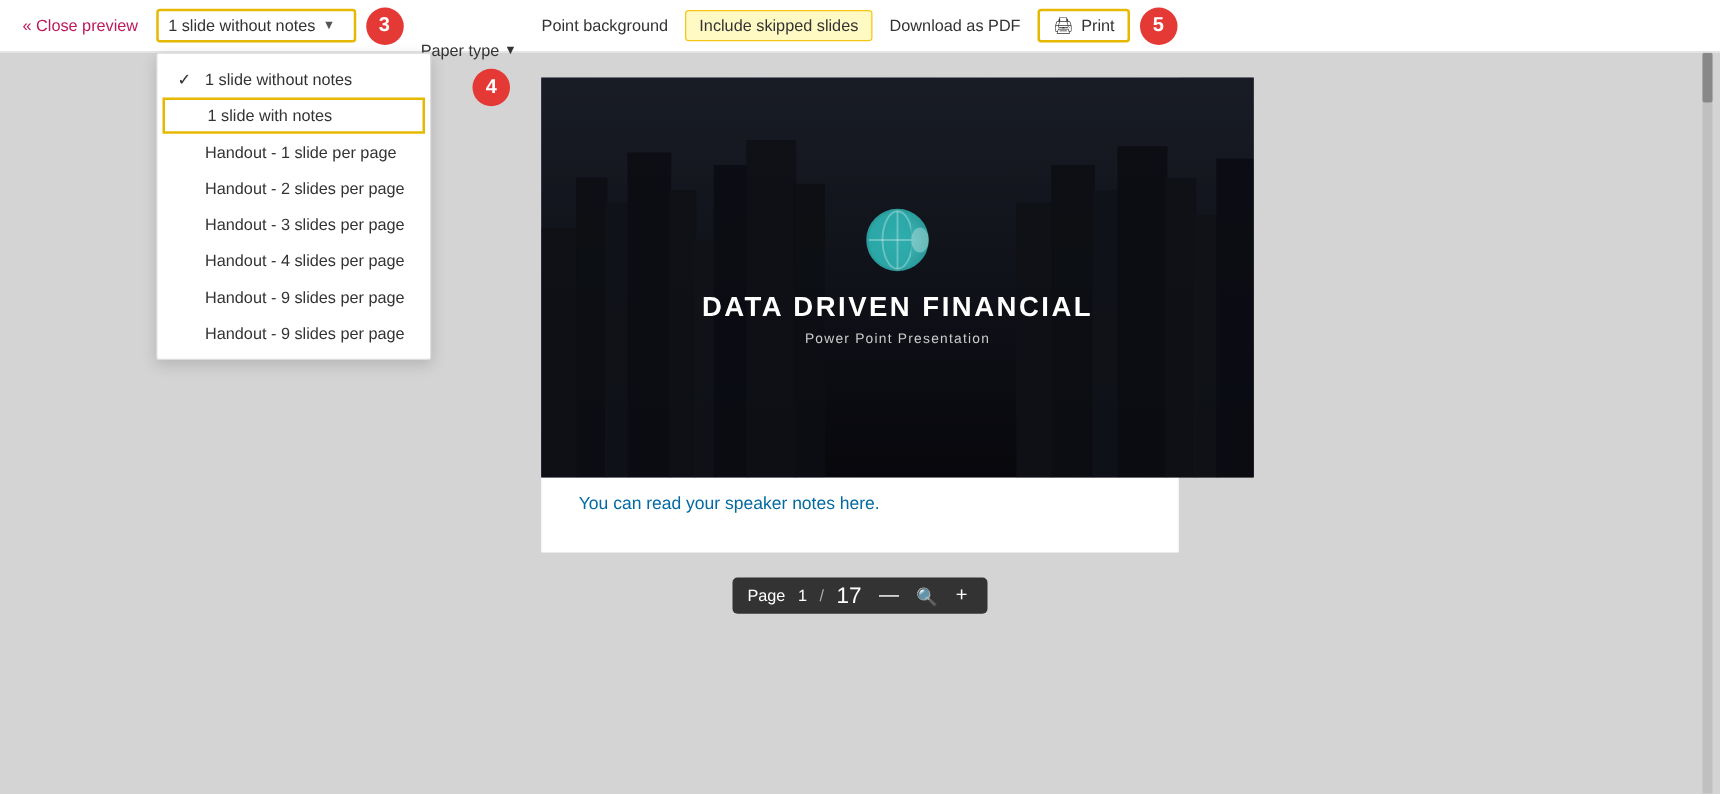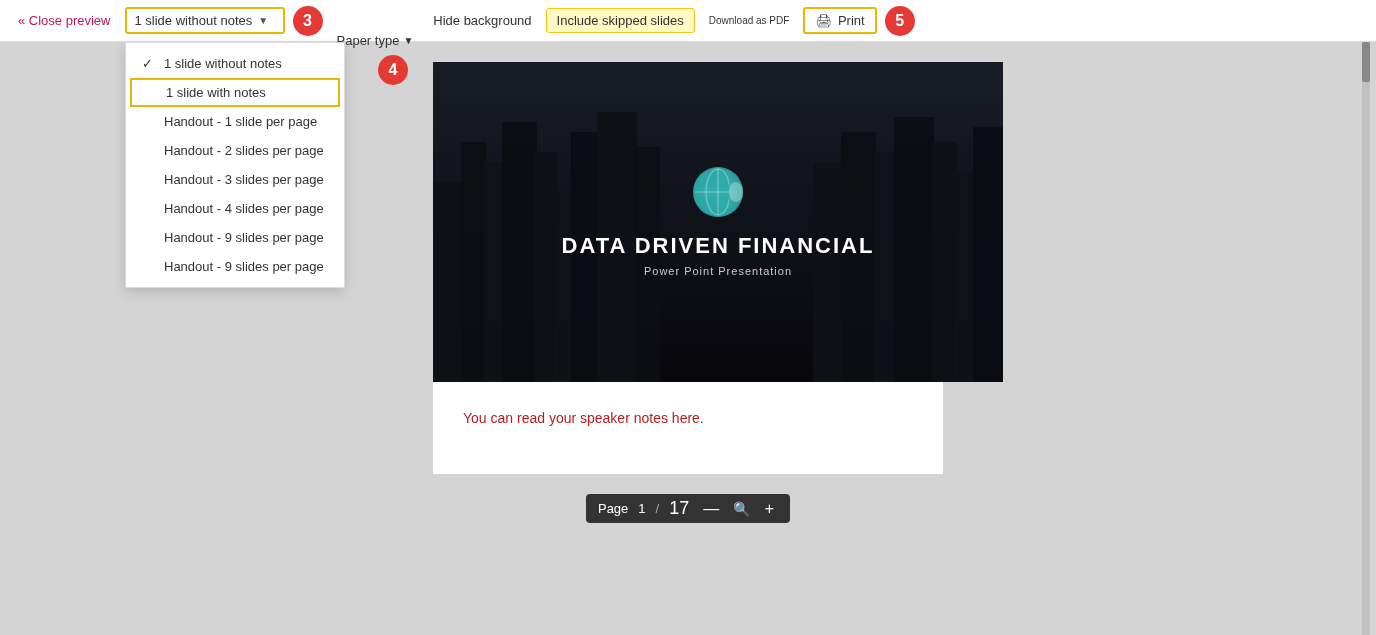"Hide background" span.hide-bg-btn { text: Hide -> Point }
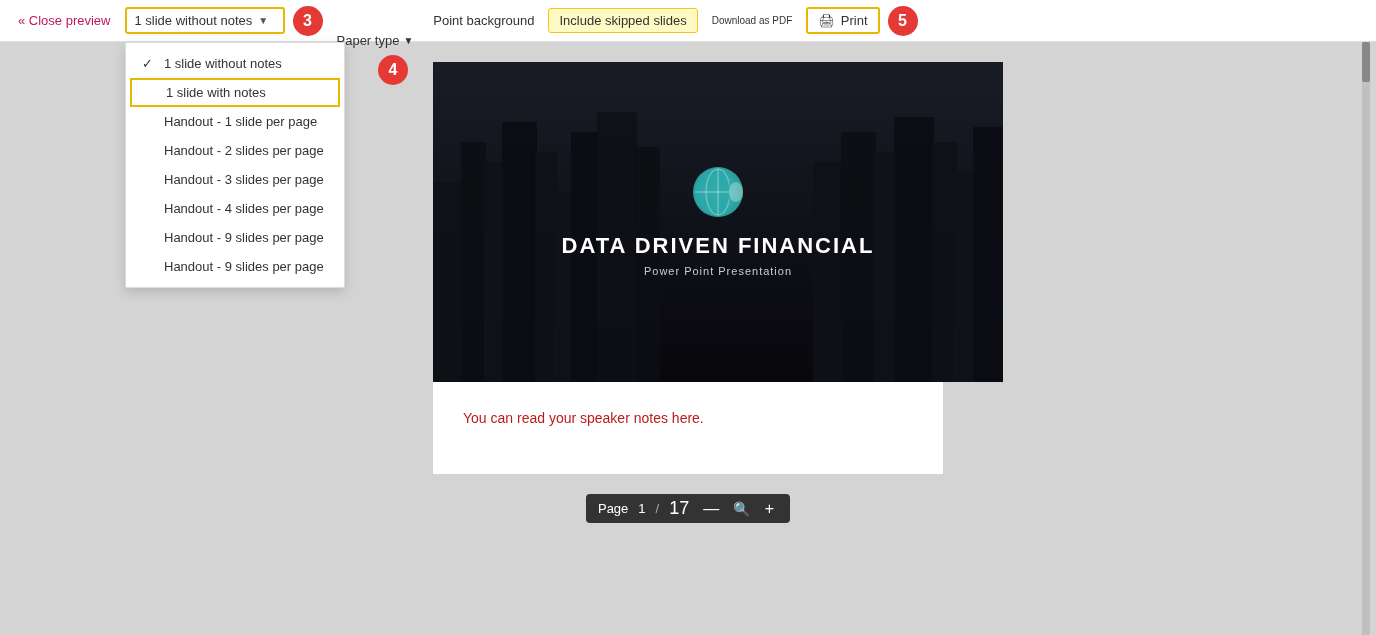"Download as PDF" .download-pdf-btn { font-size: 10px -> 13px }
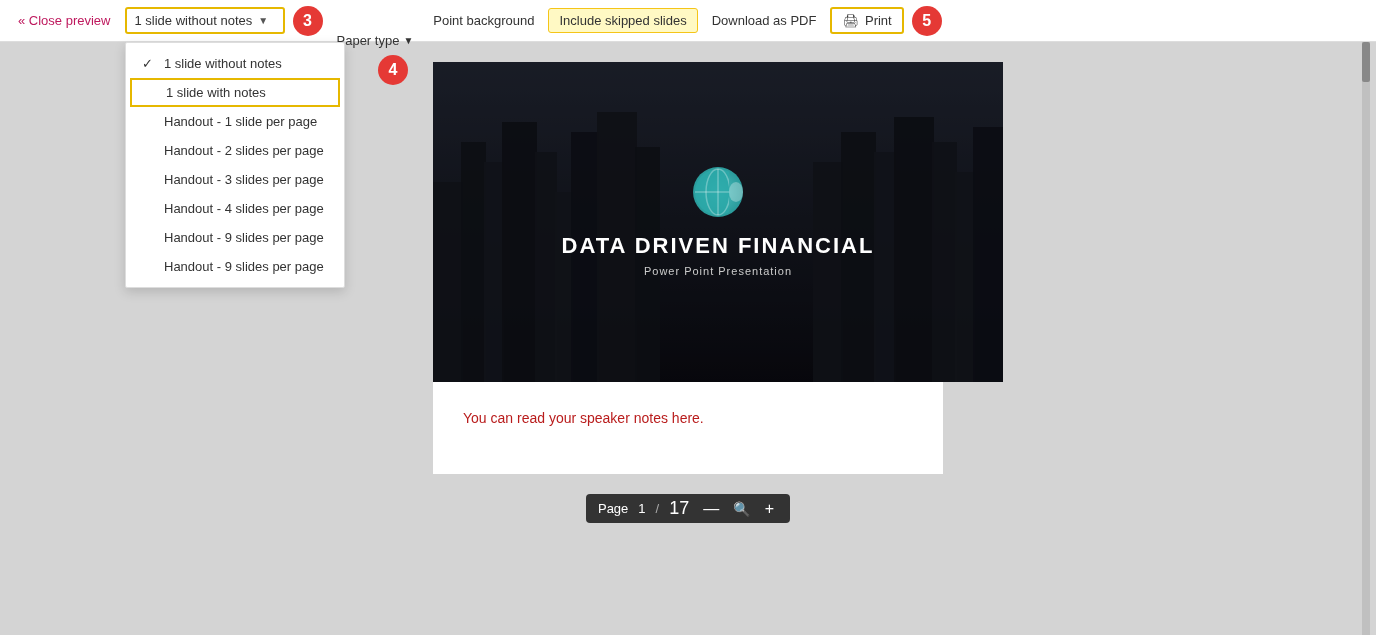"You can read your speaker" .speaker-notes { color: #b91c1c -> #0369a1; padding: 28px 30px -> 12px 30px }
